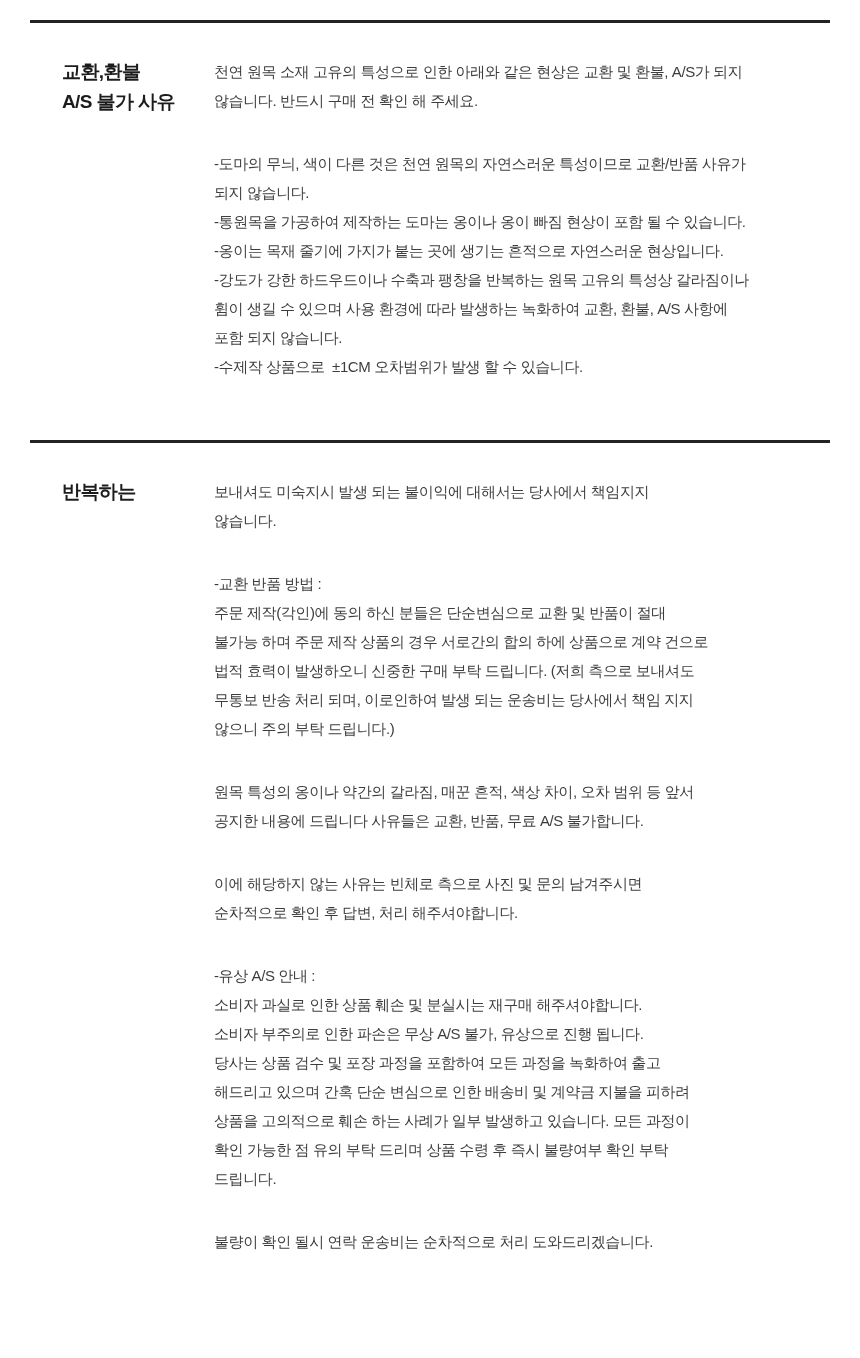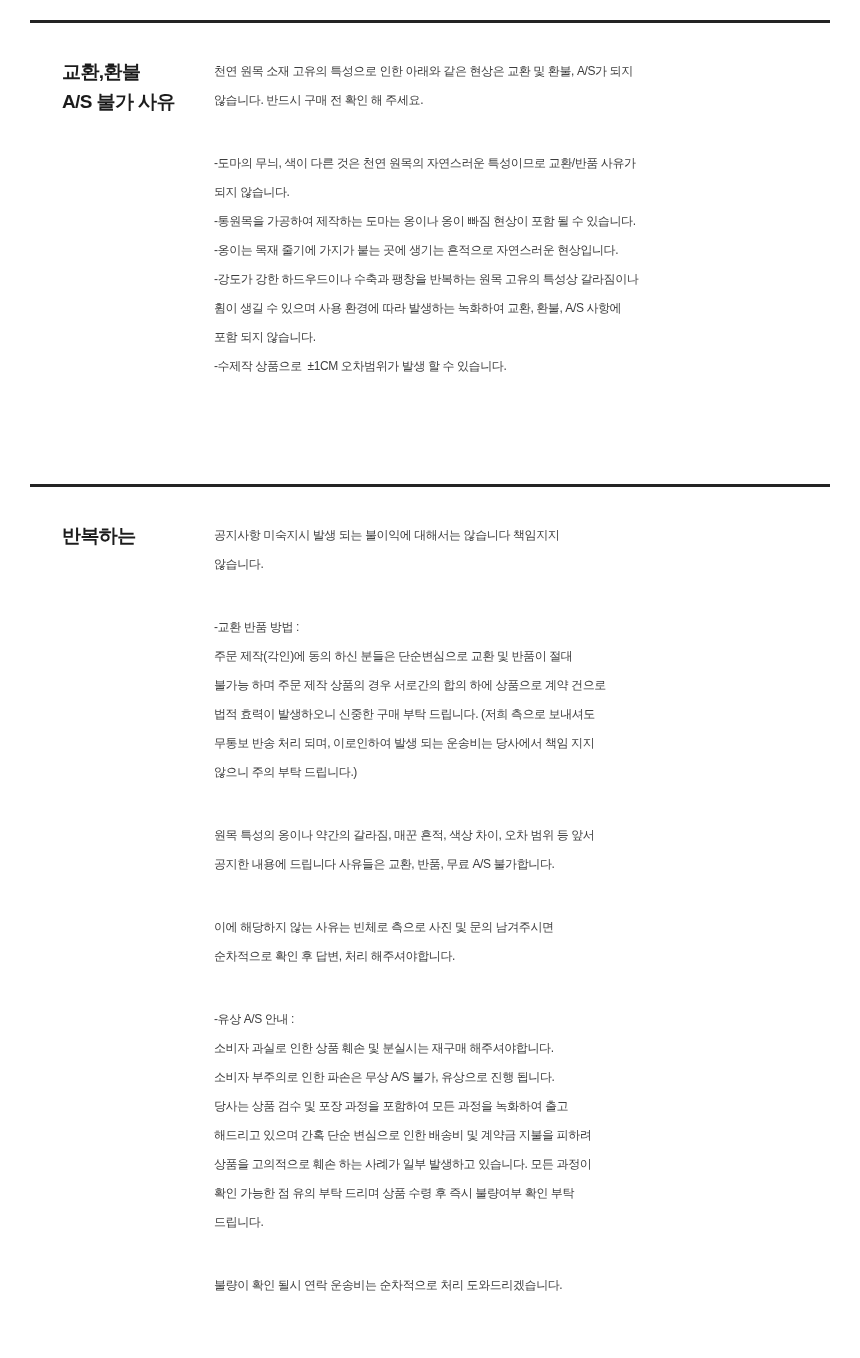"교환,환불" .section-exchange .section-inner { padding-bottom: 103px -> 59px }
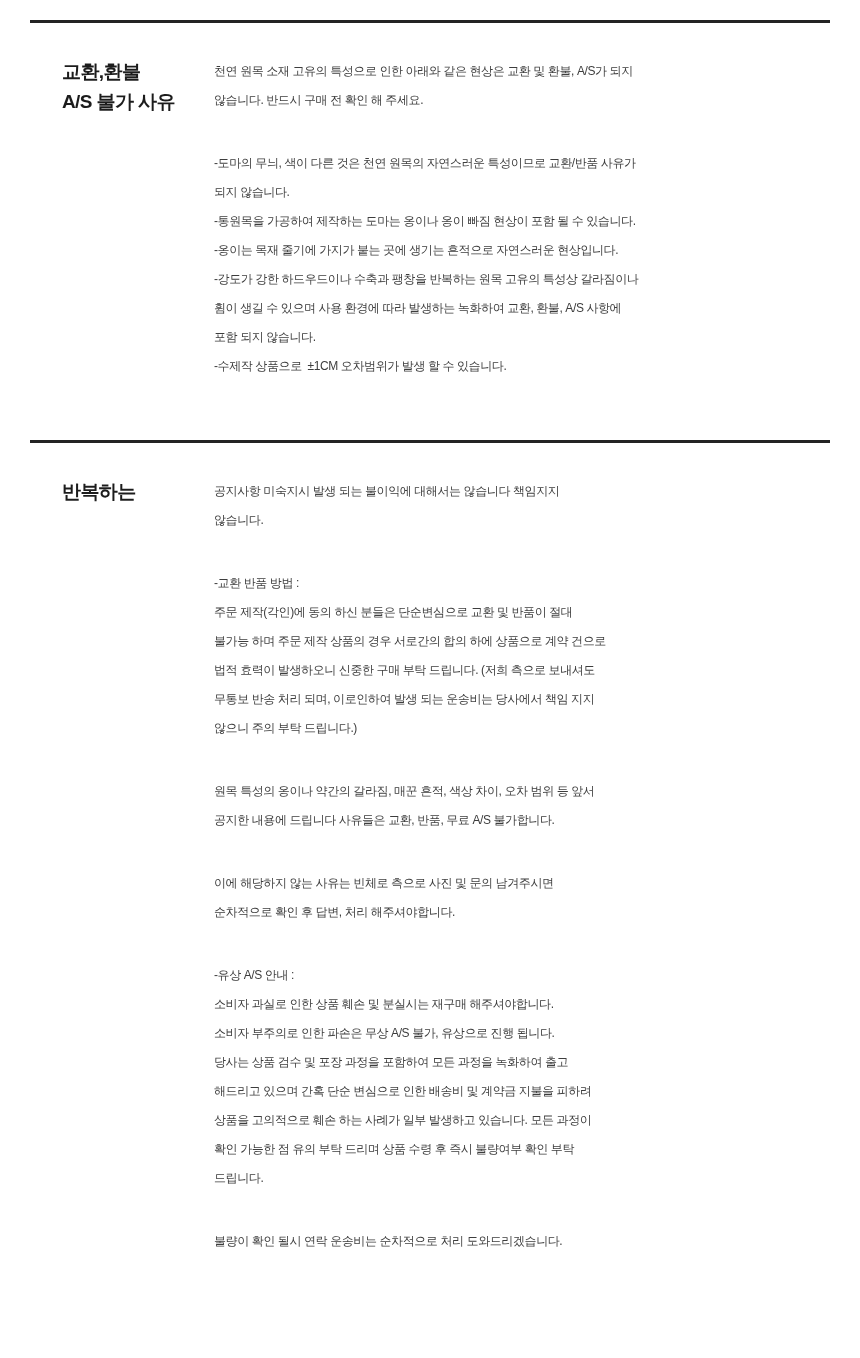"천연 원목 소재 고유의 특성으로" .section-body { font-size: 12px -> 15px }
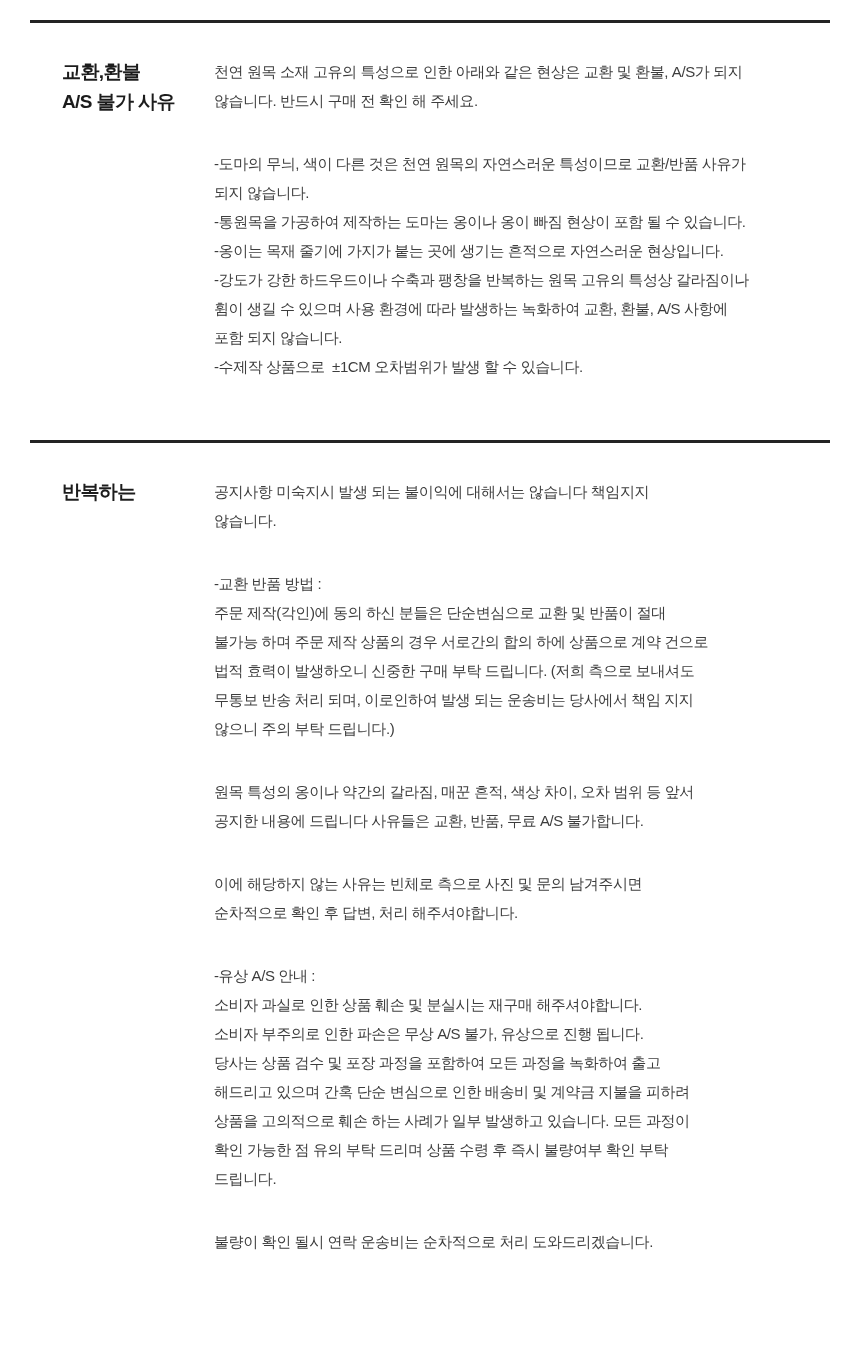"공지사항 미숙지시 발생 되는 불이익에" p { text: 공지사항 미숙지시 발생 되는 불이익에 대해서는 않습니다 -> 보내셔도 미숙지시 발생 되는 불이익에 대해서는 당사에서 }
